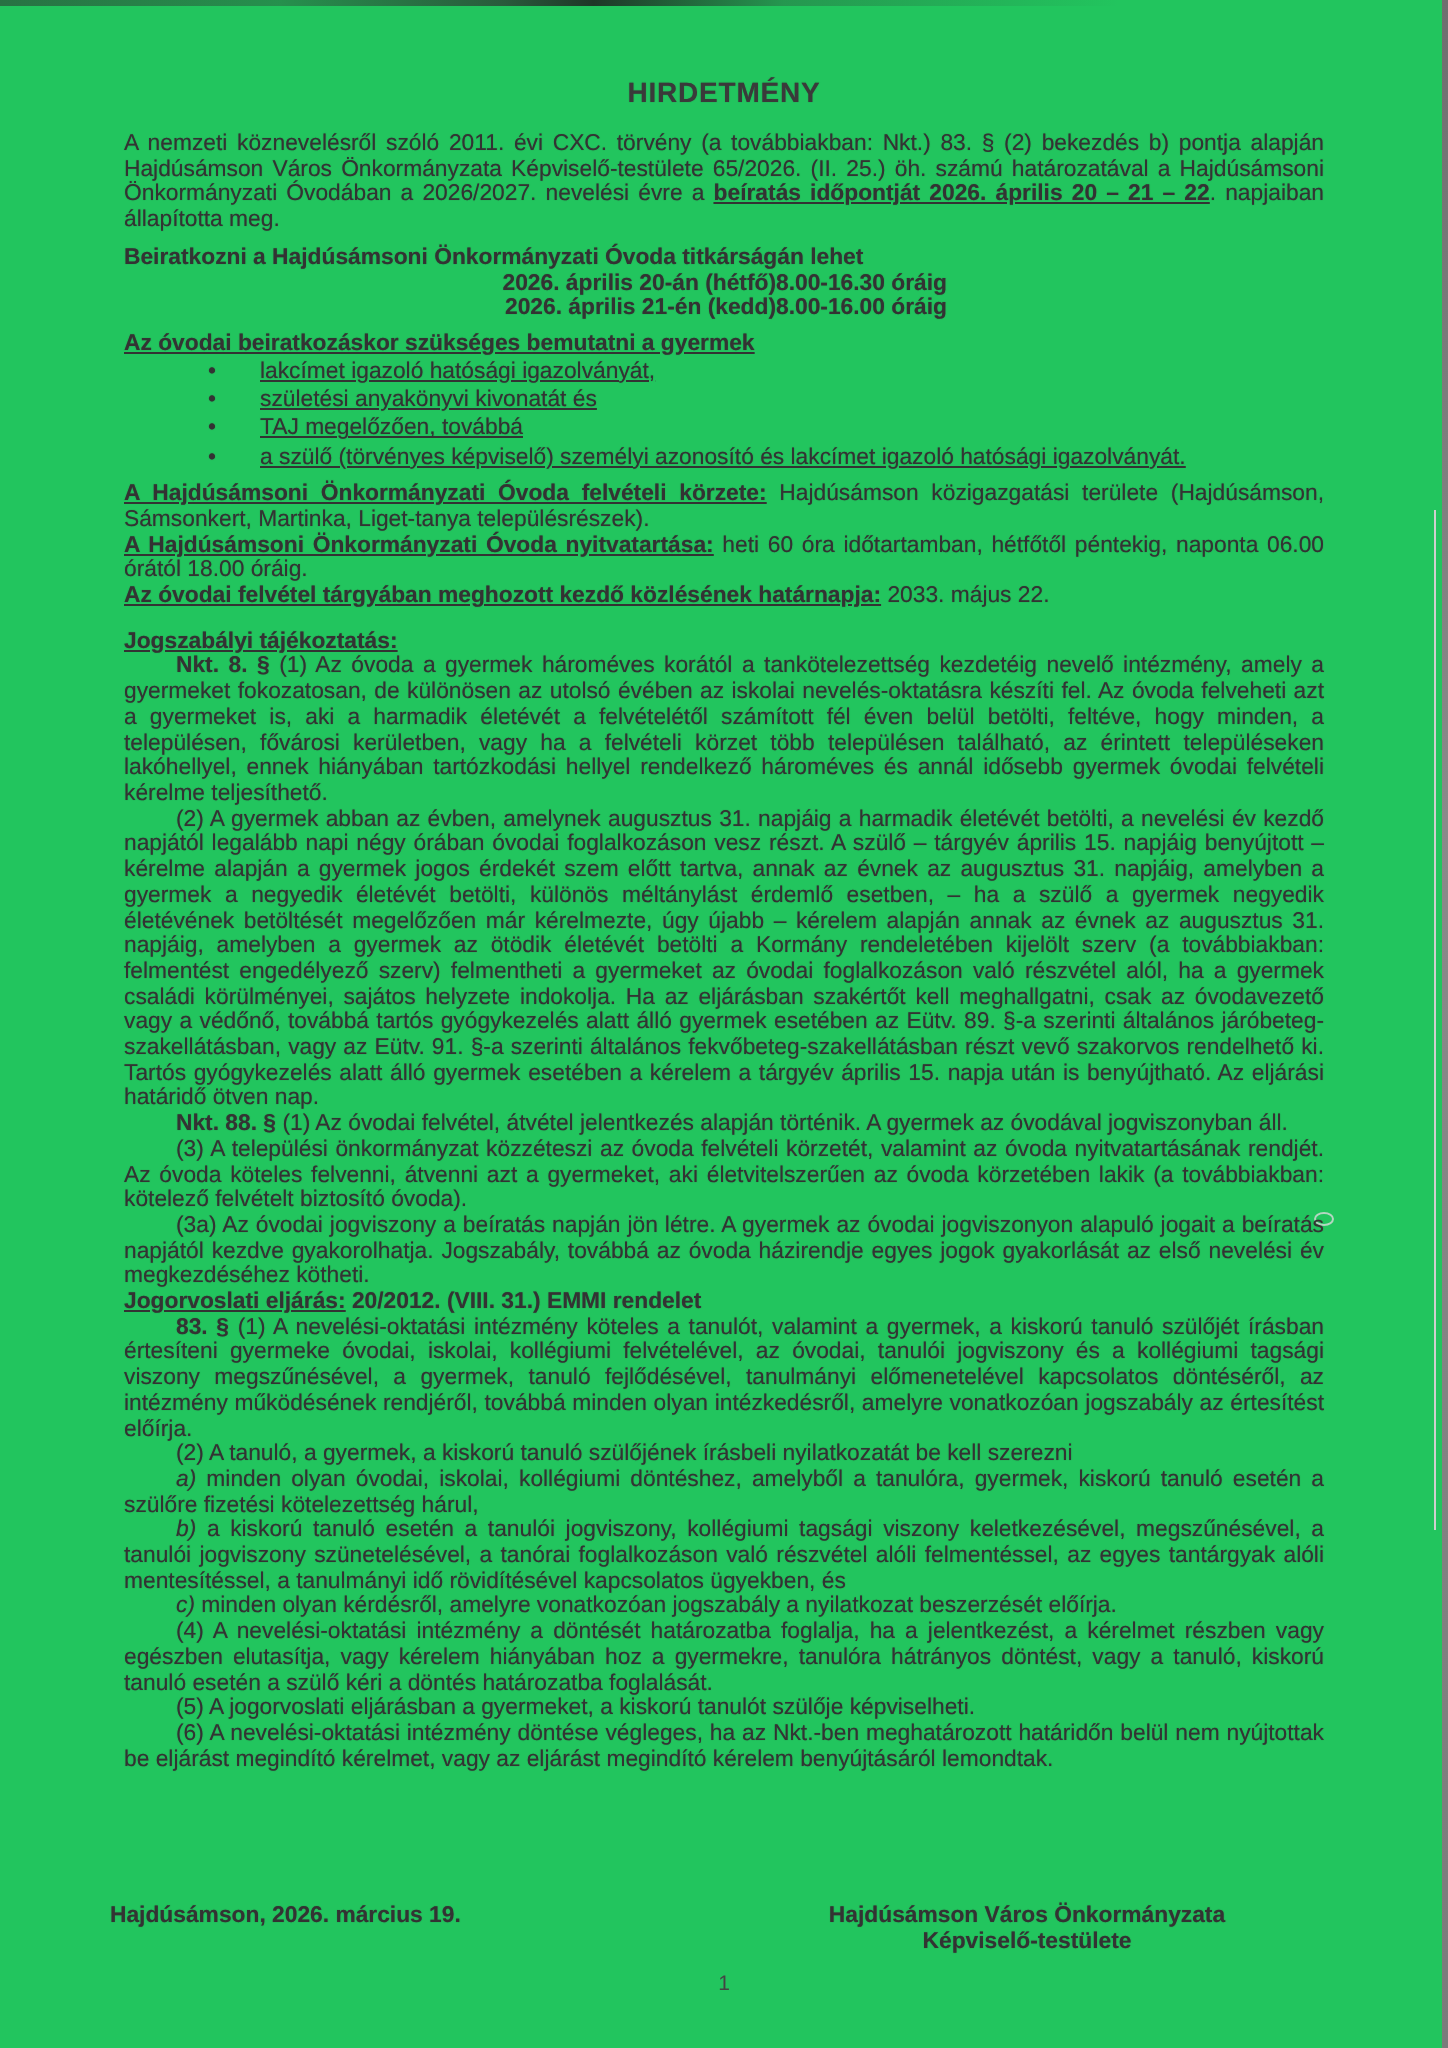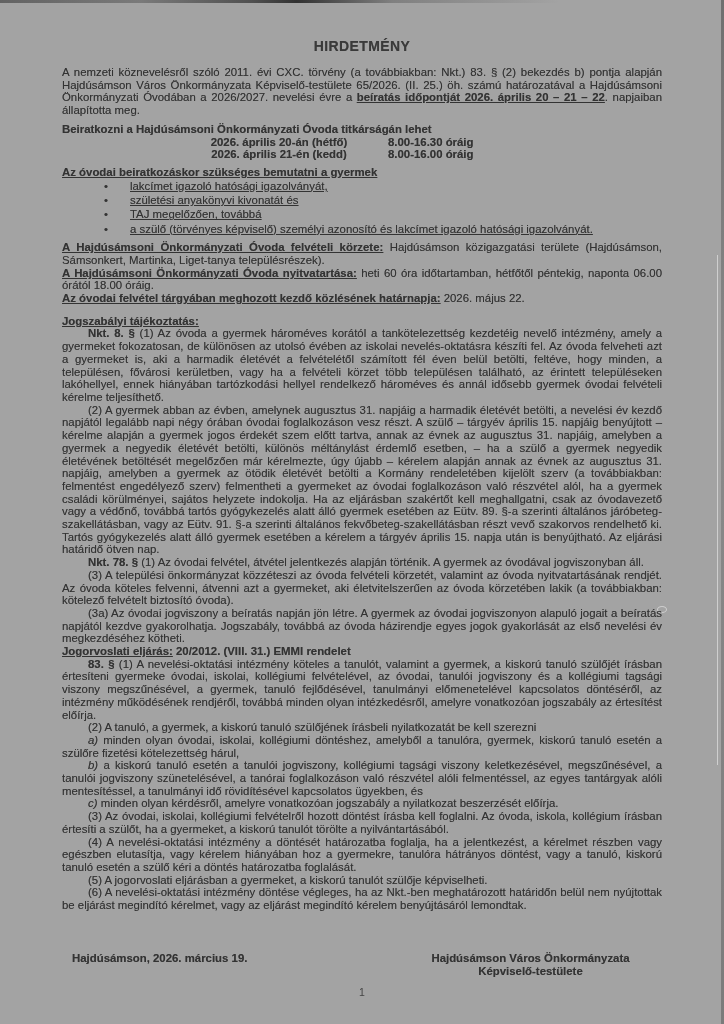"HIRDETMÉNY" .page { background: #a3a3a3 -> #22c55e }
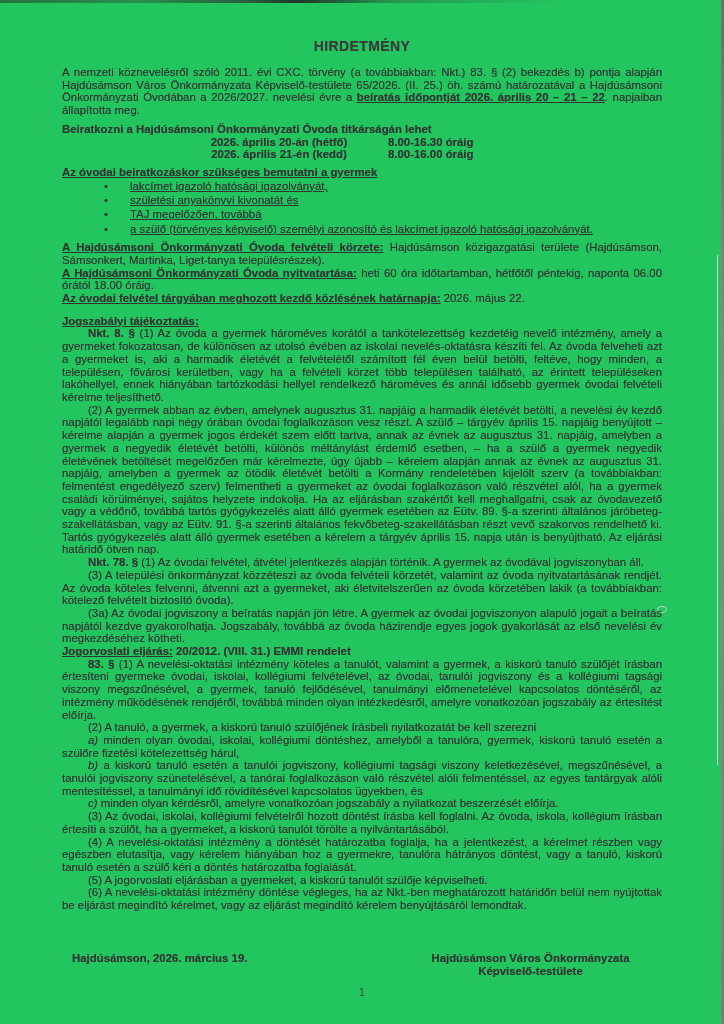"2026. április 20-án (hétfő)" .schedule-row { text-align: center -> right }
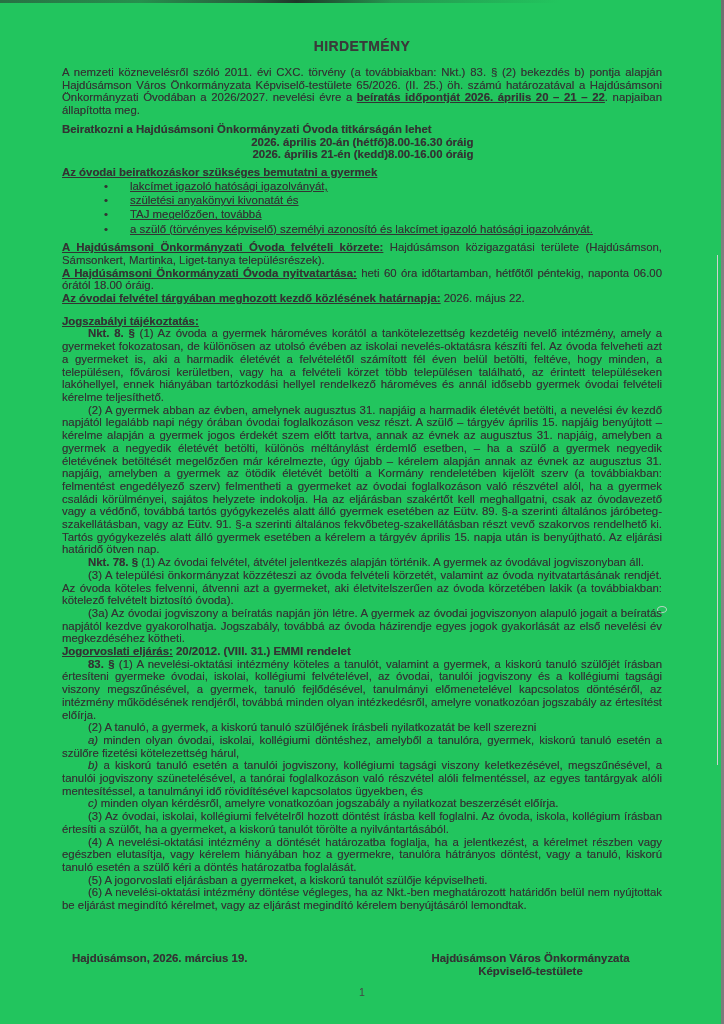"2026. május 22." span { text: 2026 -> 2033 }
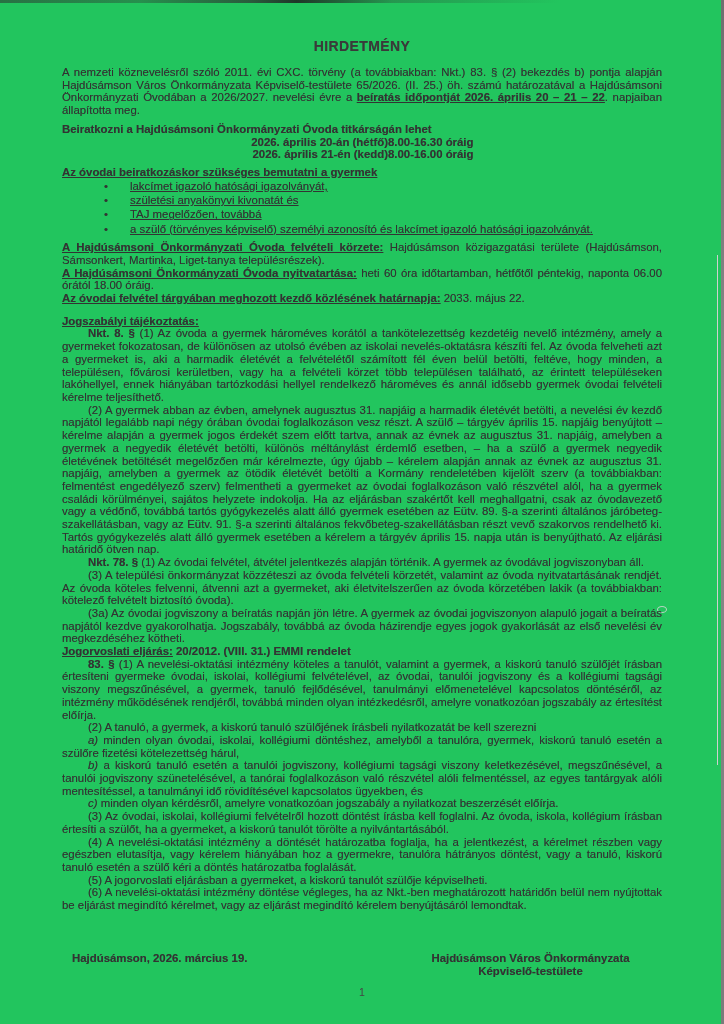"Nkt. 78. §" span.b { text: 78 -> 88 }
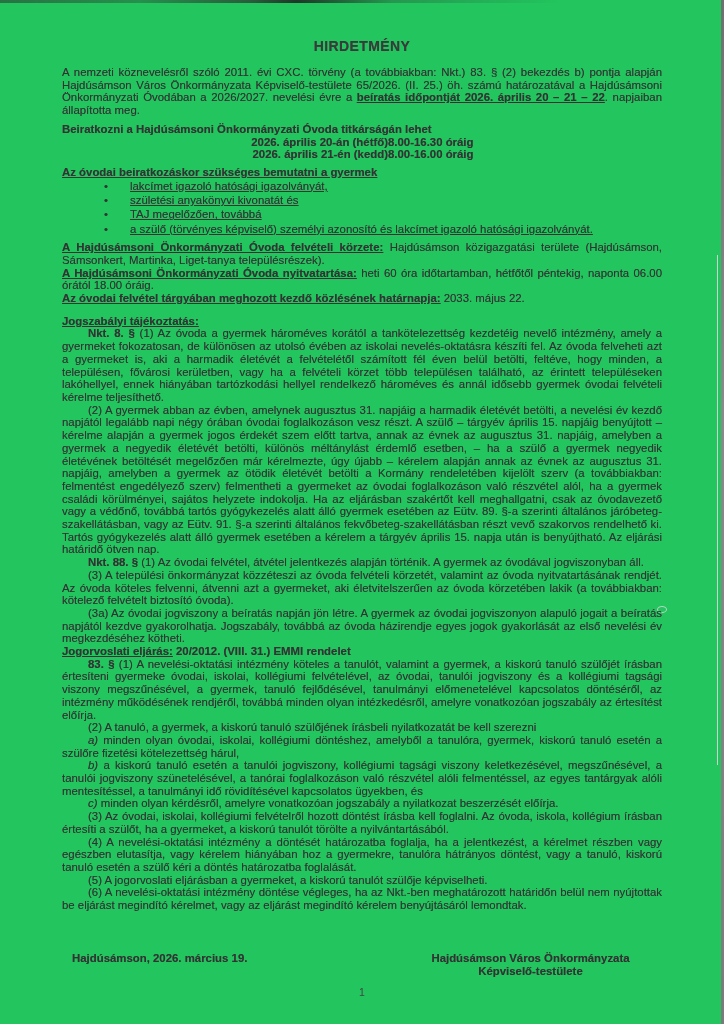"(3) Az óvodai, iskolai, kollégiumi" p.para { html: <p><span>(3) Az óvodai, iskolai, kollégiumi felvételről hozott döntést írásba kell foglalni. Az óvoda, iskola, kollégium írásban értesíti a szülőt, ha a gyermeket, a kiskorú tanulót törölte a nyilvántartásából.</span></p> -> none }
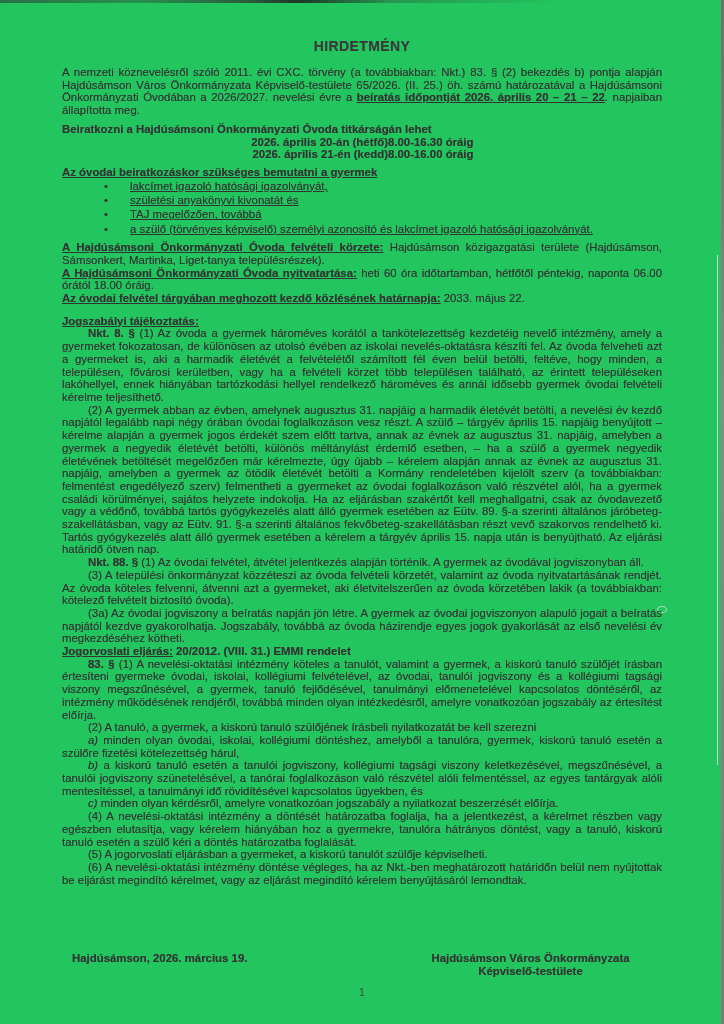"Hajdúsámson, 2026. március 19." .footer-row { left: 72px -> 55px }
